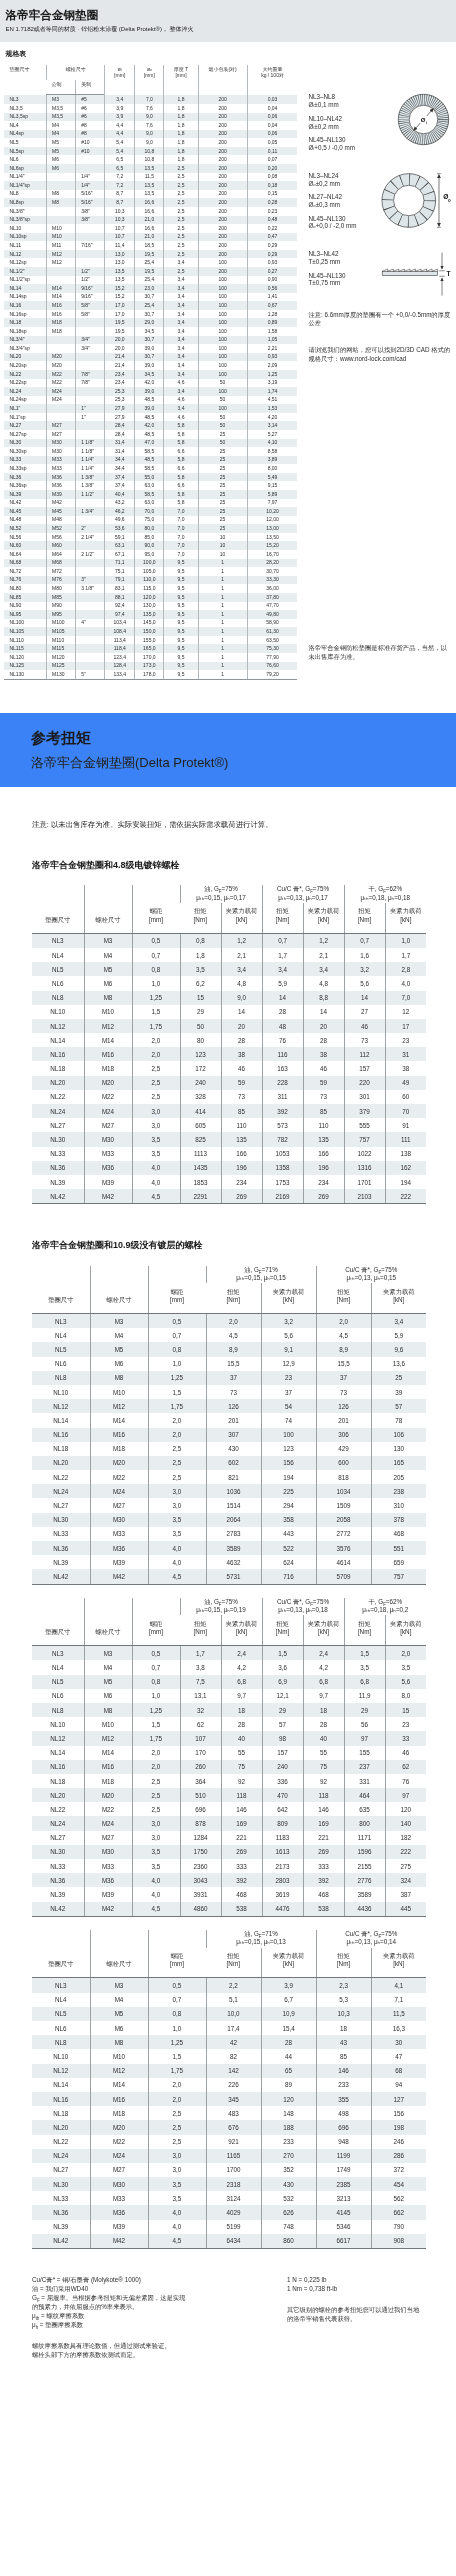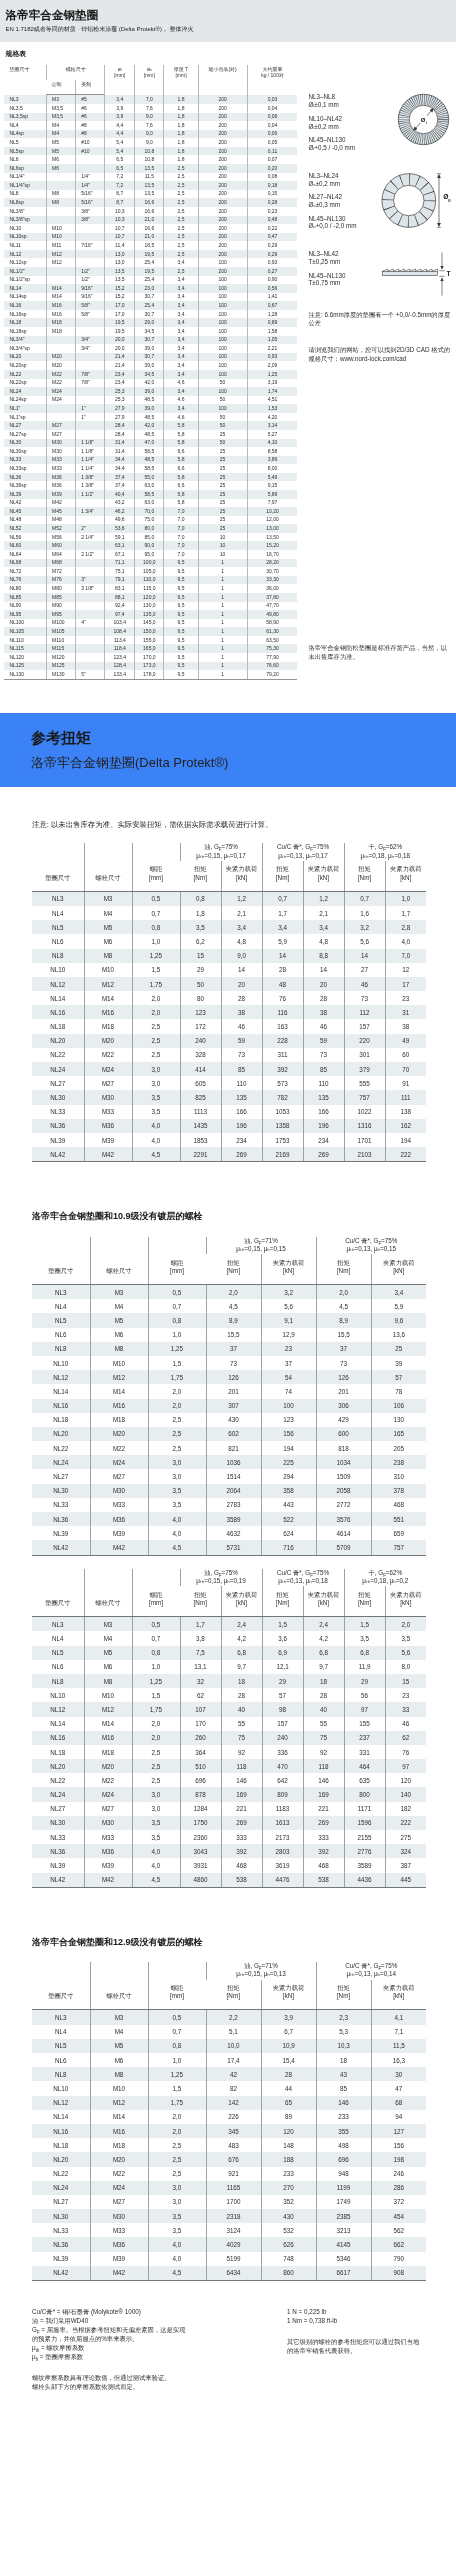"洛帝牢合金钢垫圈和4.8级电镀锌螺栓" h3.tq-title { html: none -> <h3>洛帝牢合金钢垫圈和4.8级电镀锌螺栓</h3> }
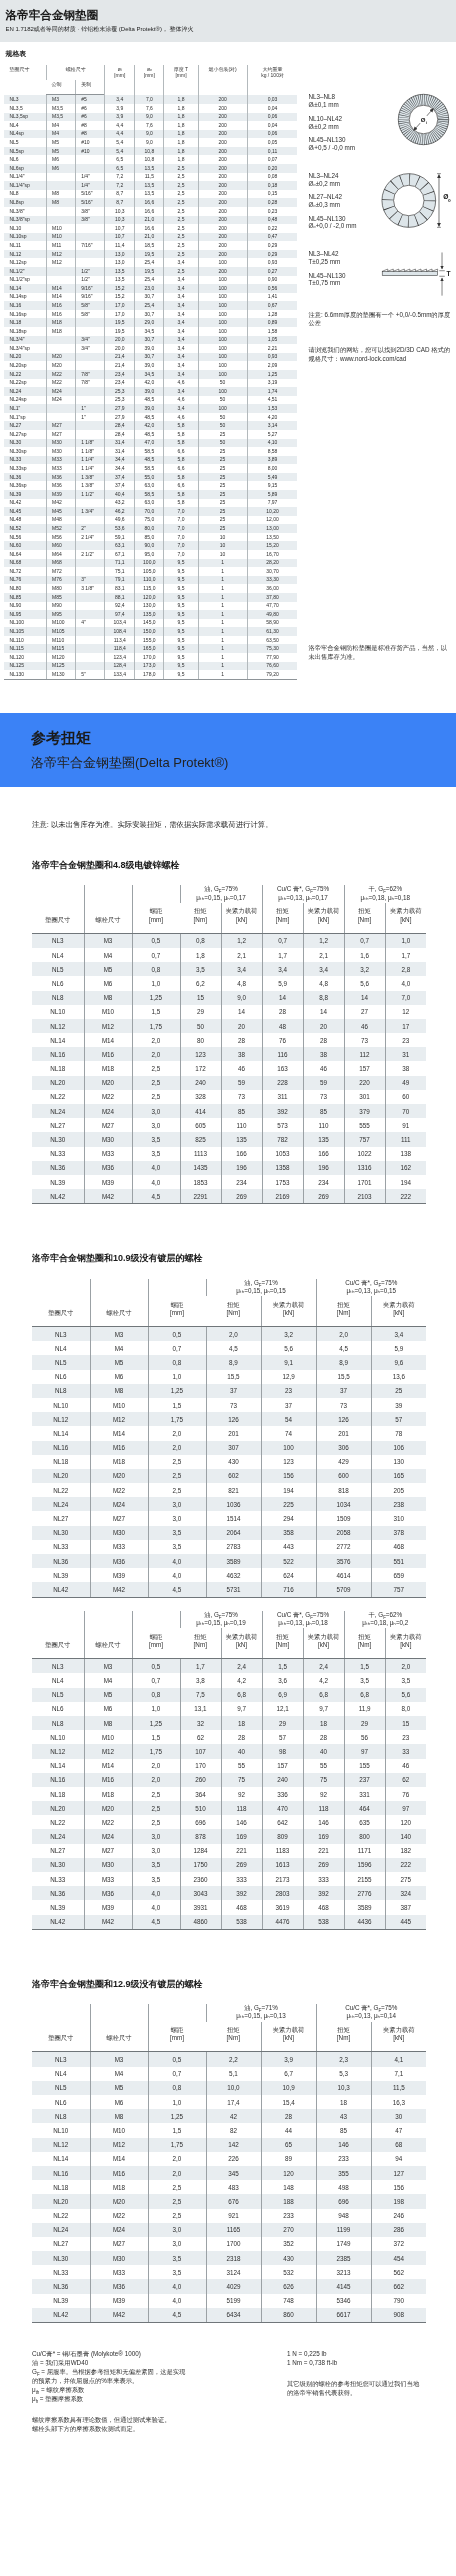"洛帝牢合金钢垫圈和10.9级没有镀层的螺栓" .tq-title { margin-top: 48px -> 35px }
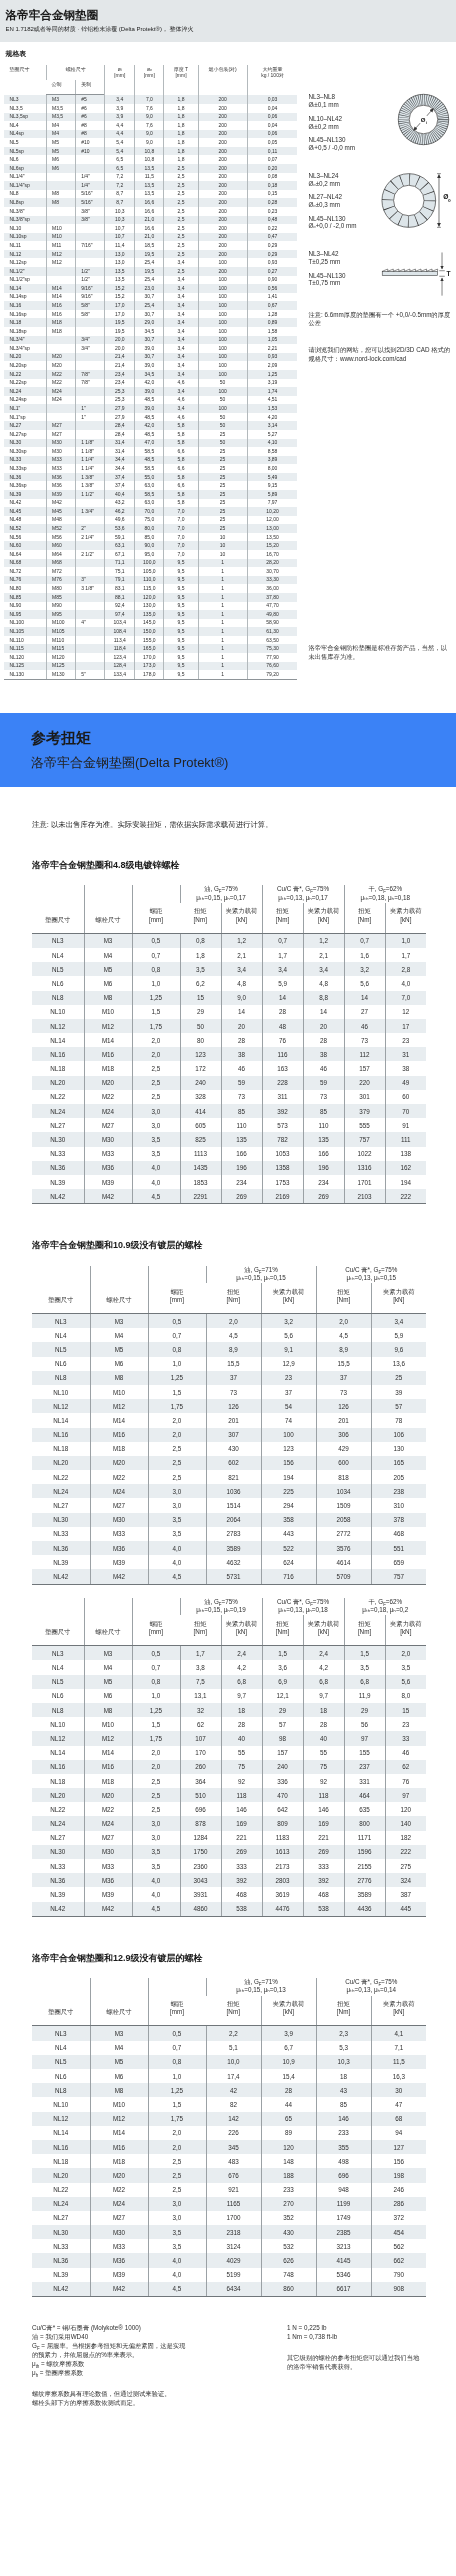"洛帝牢合金钢垫圈和12.9级没有镀层的螺栓" h3.tq-title { html: <h3>洛帝牢合金钢垫圈和12.9级没有镀层的螺栓</h3> -> none }
